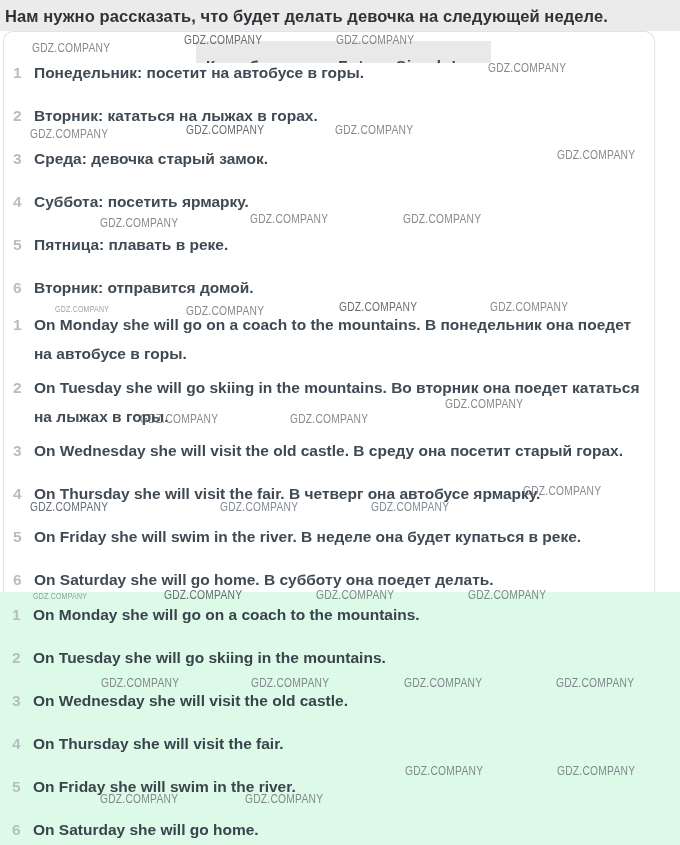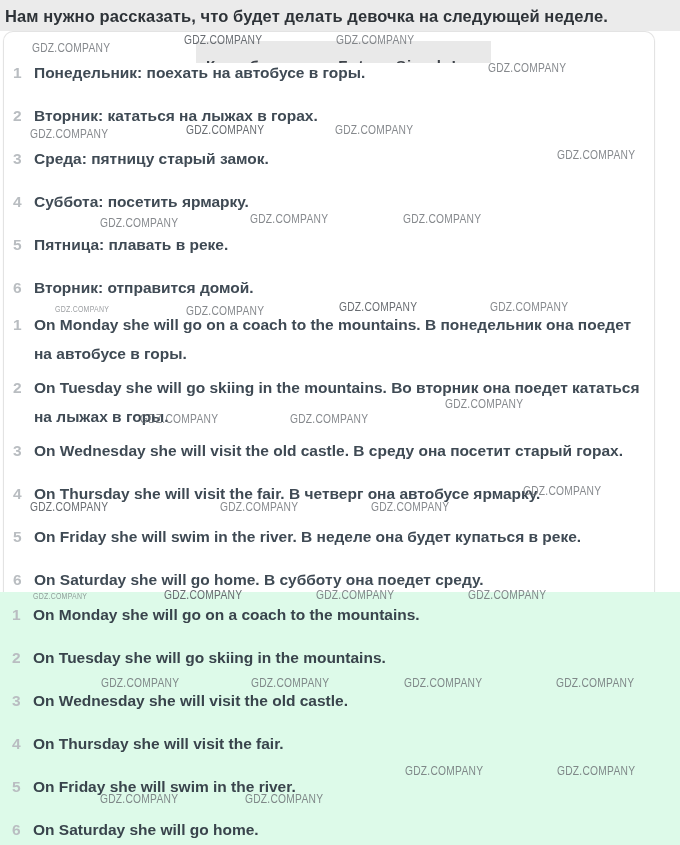"Понедельник: поехать на автобусе в" span.txt { text: поехать -> посетит }
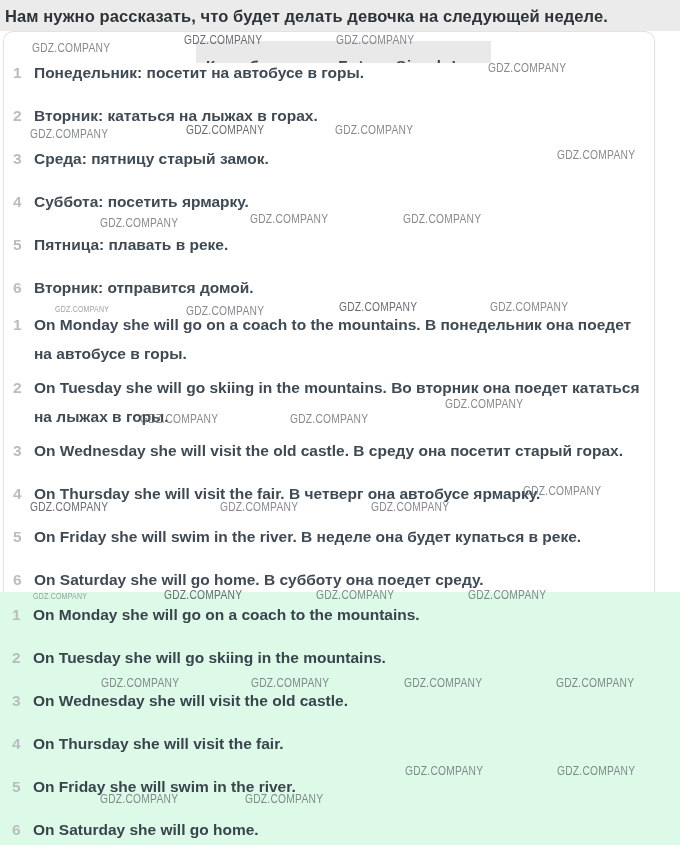"Среда: пятницу старый замок." span.txt { text: пятницу -> девочка }
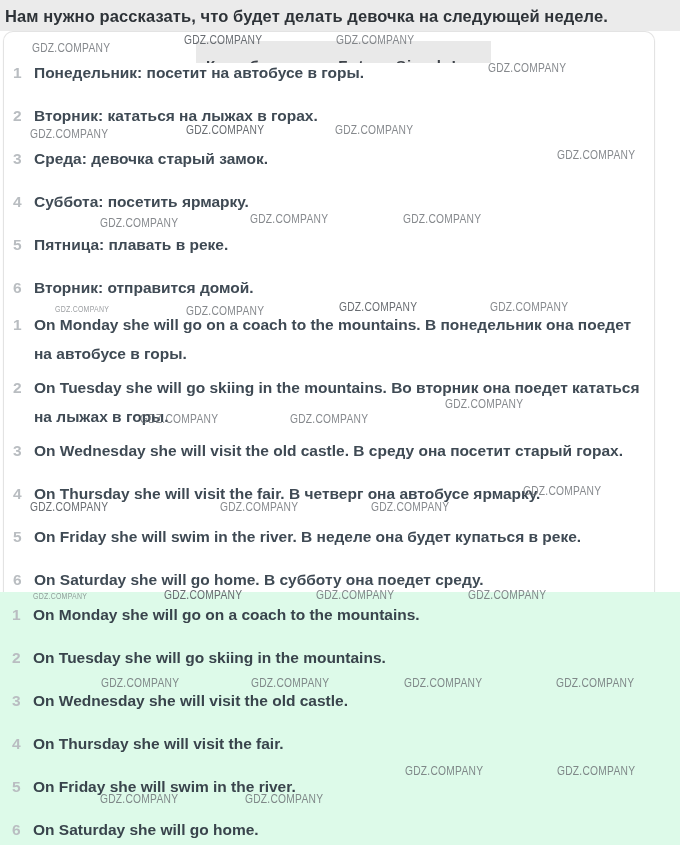"В субботу она поедет среду." span { text: среду -> делать }
